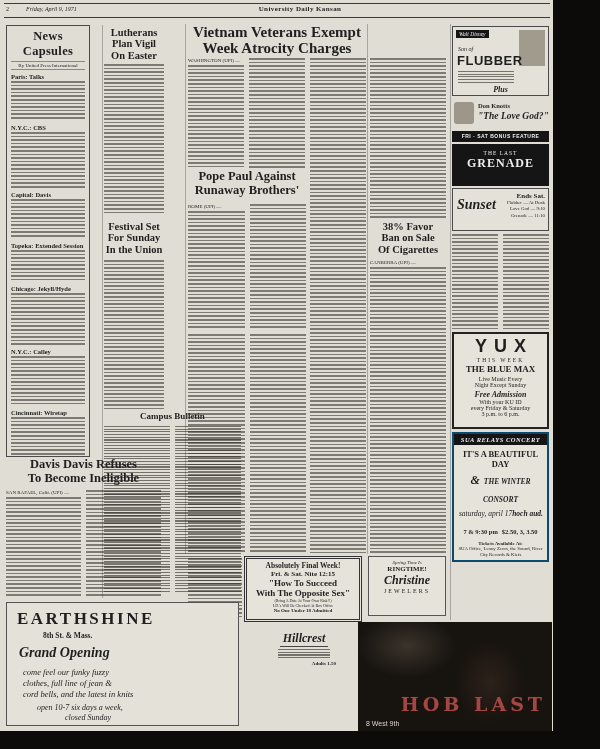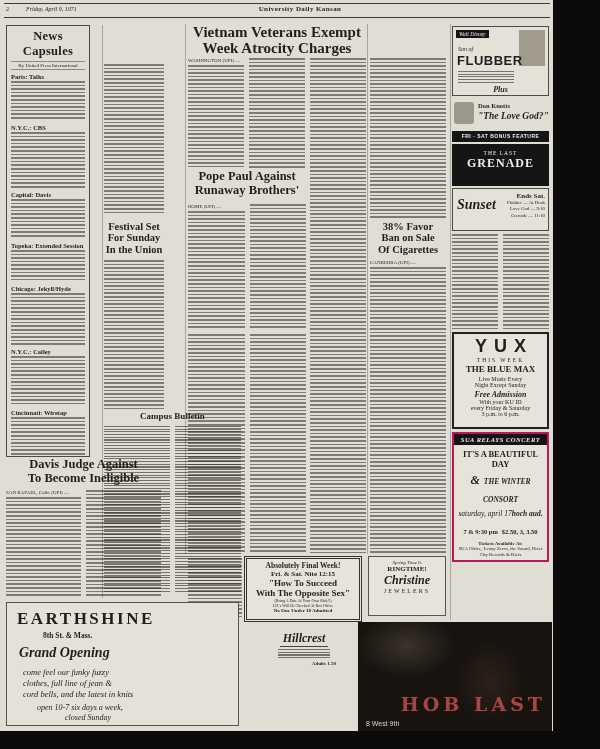"Lutherans" div.abs { html: none -> <div> <div>Lutherans</div> <div>Plan Vigil</div> <div>On Easter</div> </div> }
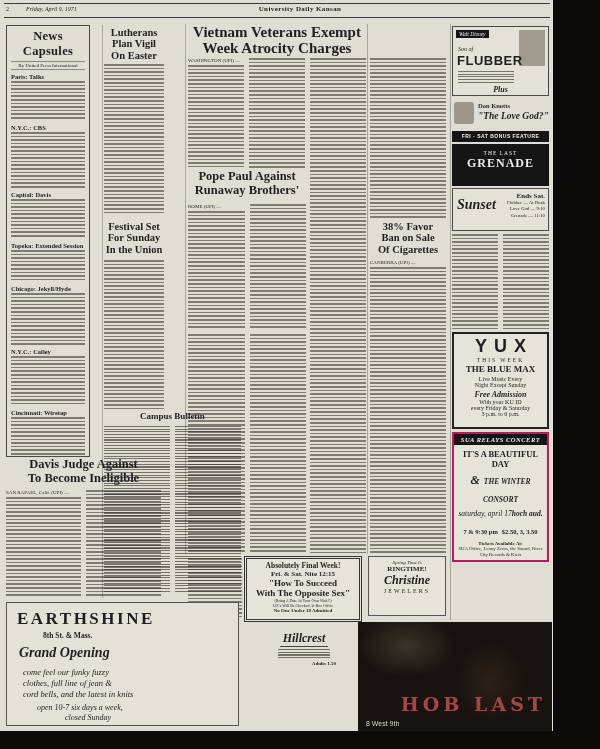"IT'S A BEAUTIFUL DAY" div.abs { border: 2px solid #be185d -> 2px solid #0c4a6e }
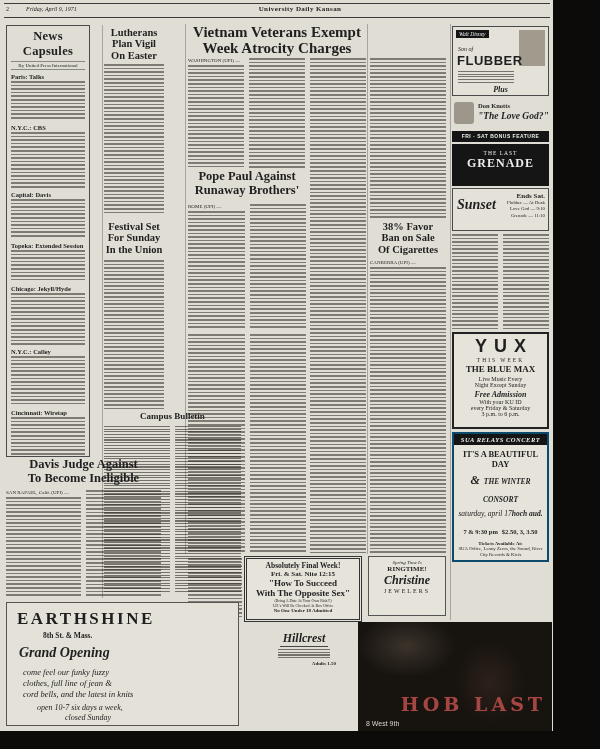"Davis Judge Against" div { text: Judge Against -> Davis Refuses }
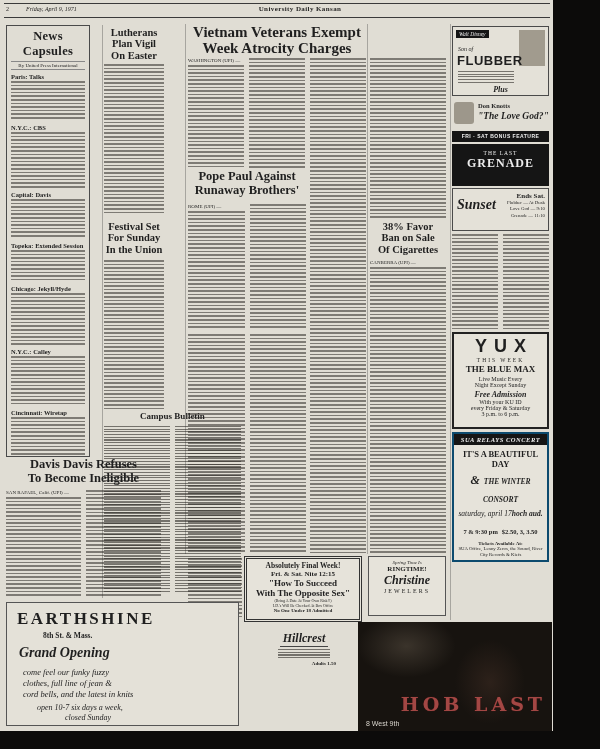"saturday, april 17" div { justify-content: center -> flex-end }
